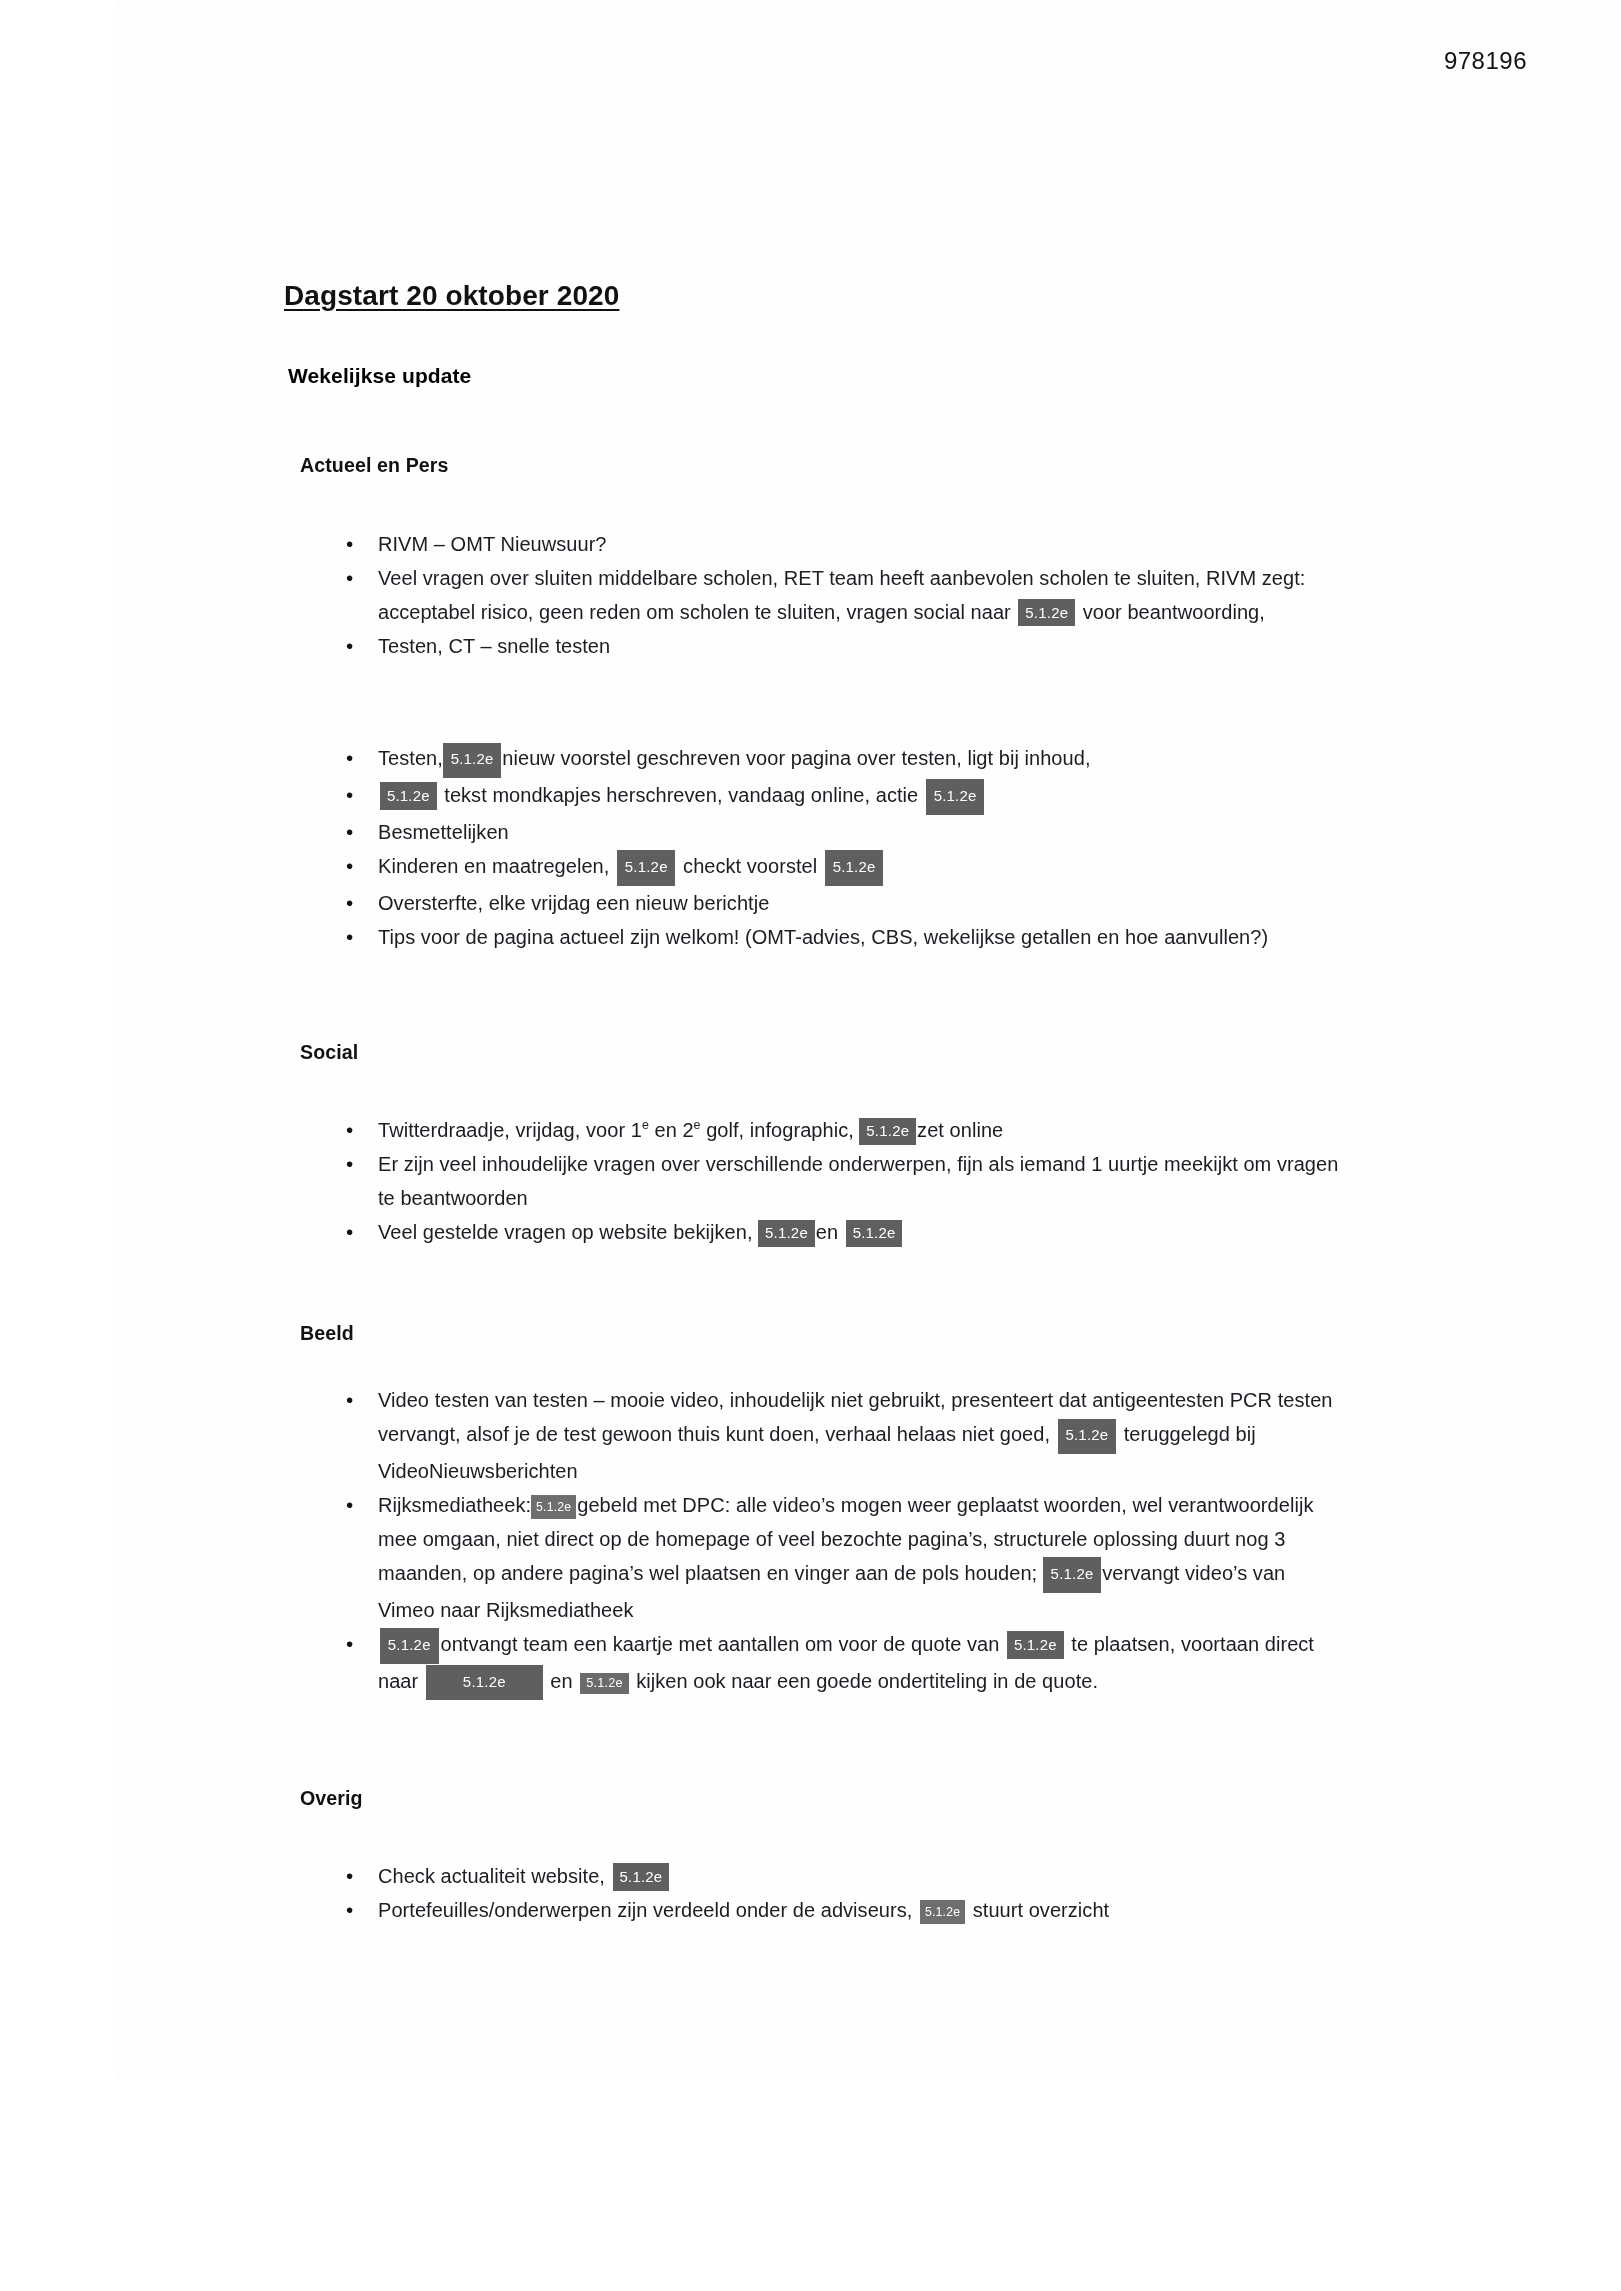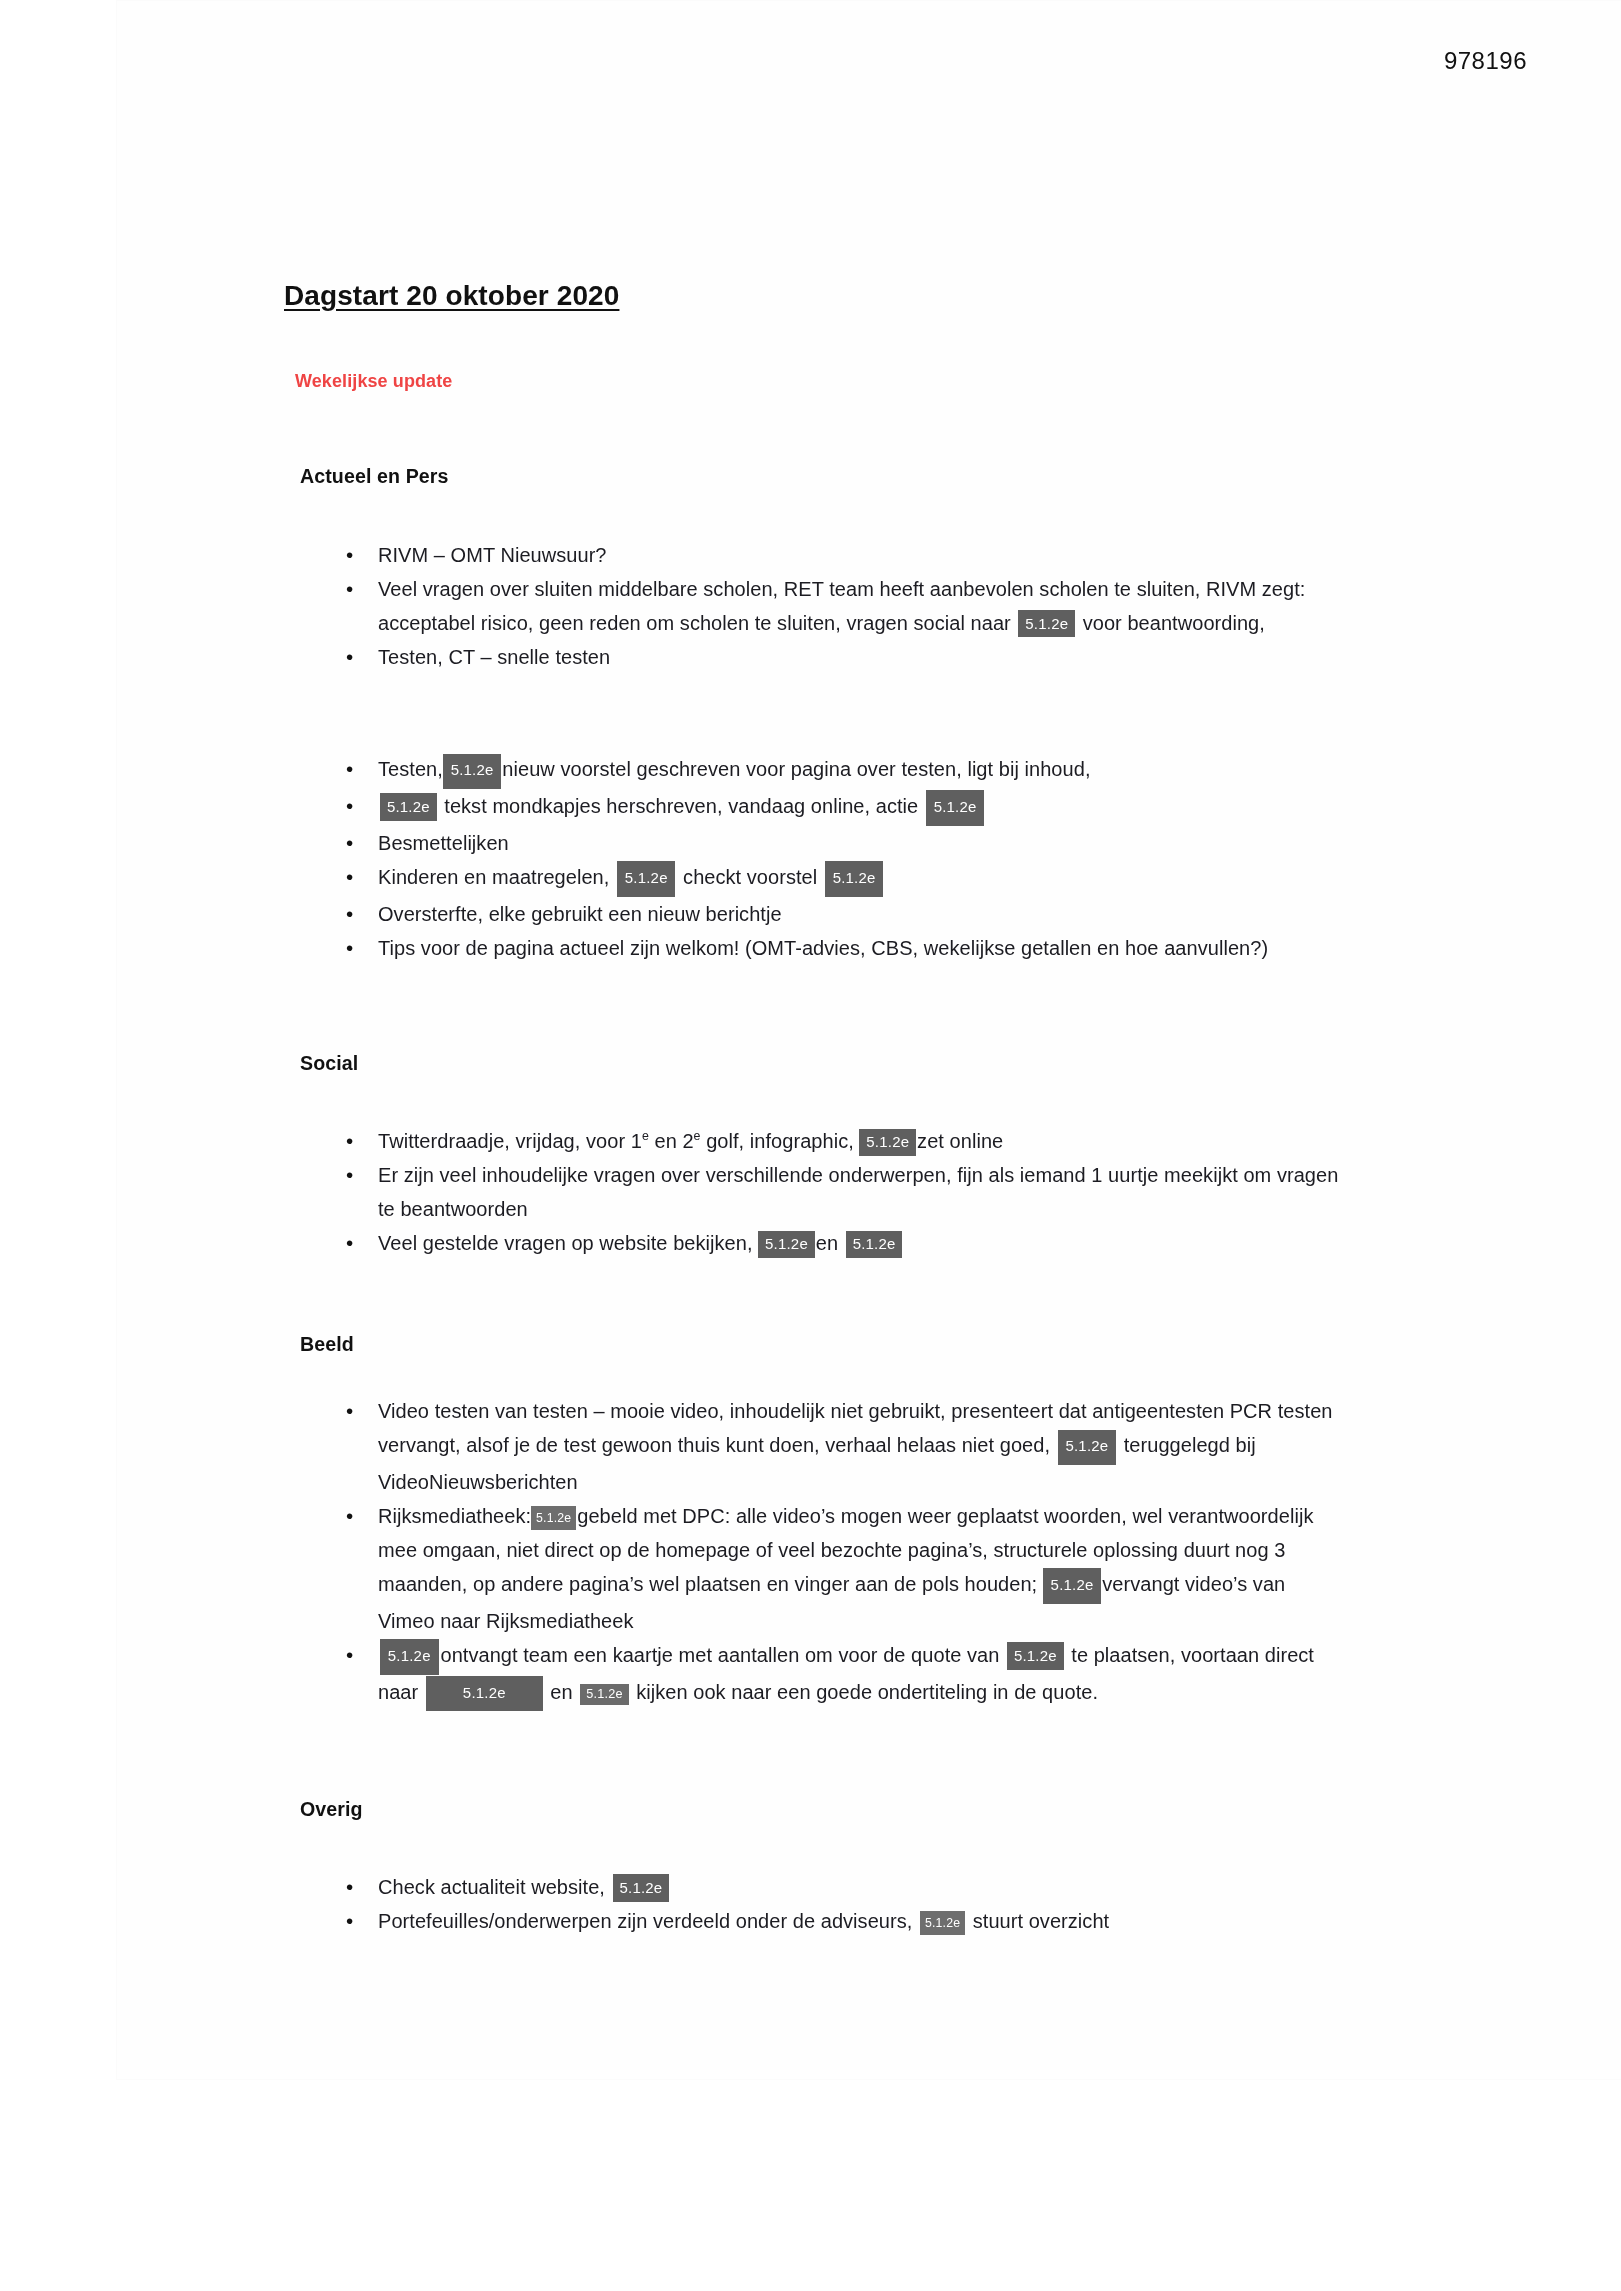"Wekelijkse update" .subtitle { color: #ef4444 -> #000000; font-size: 18px -> 21px; margin: 11px -> 4px }
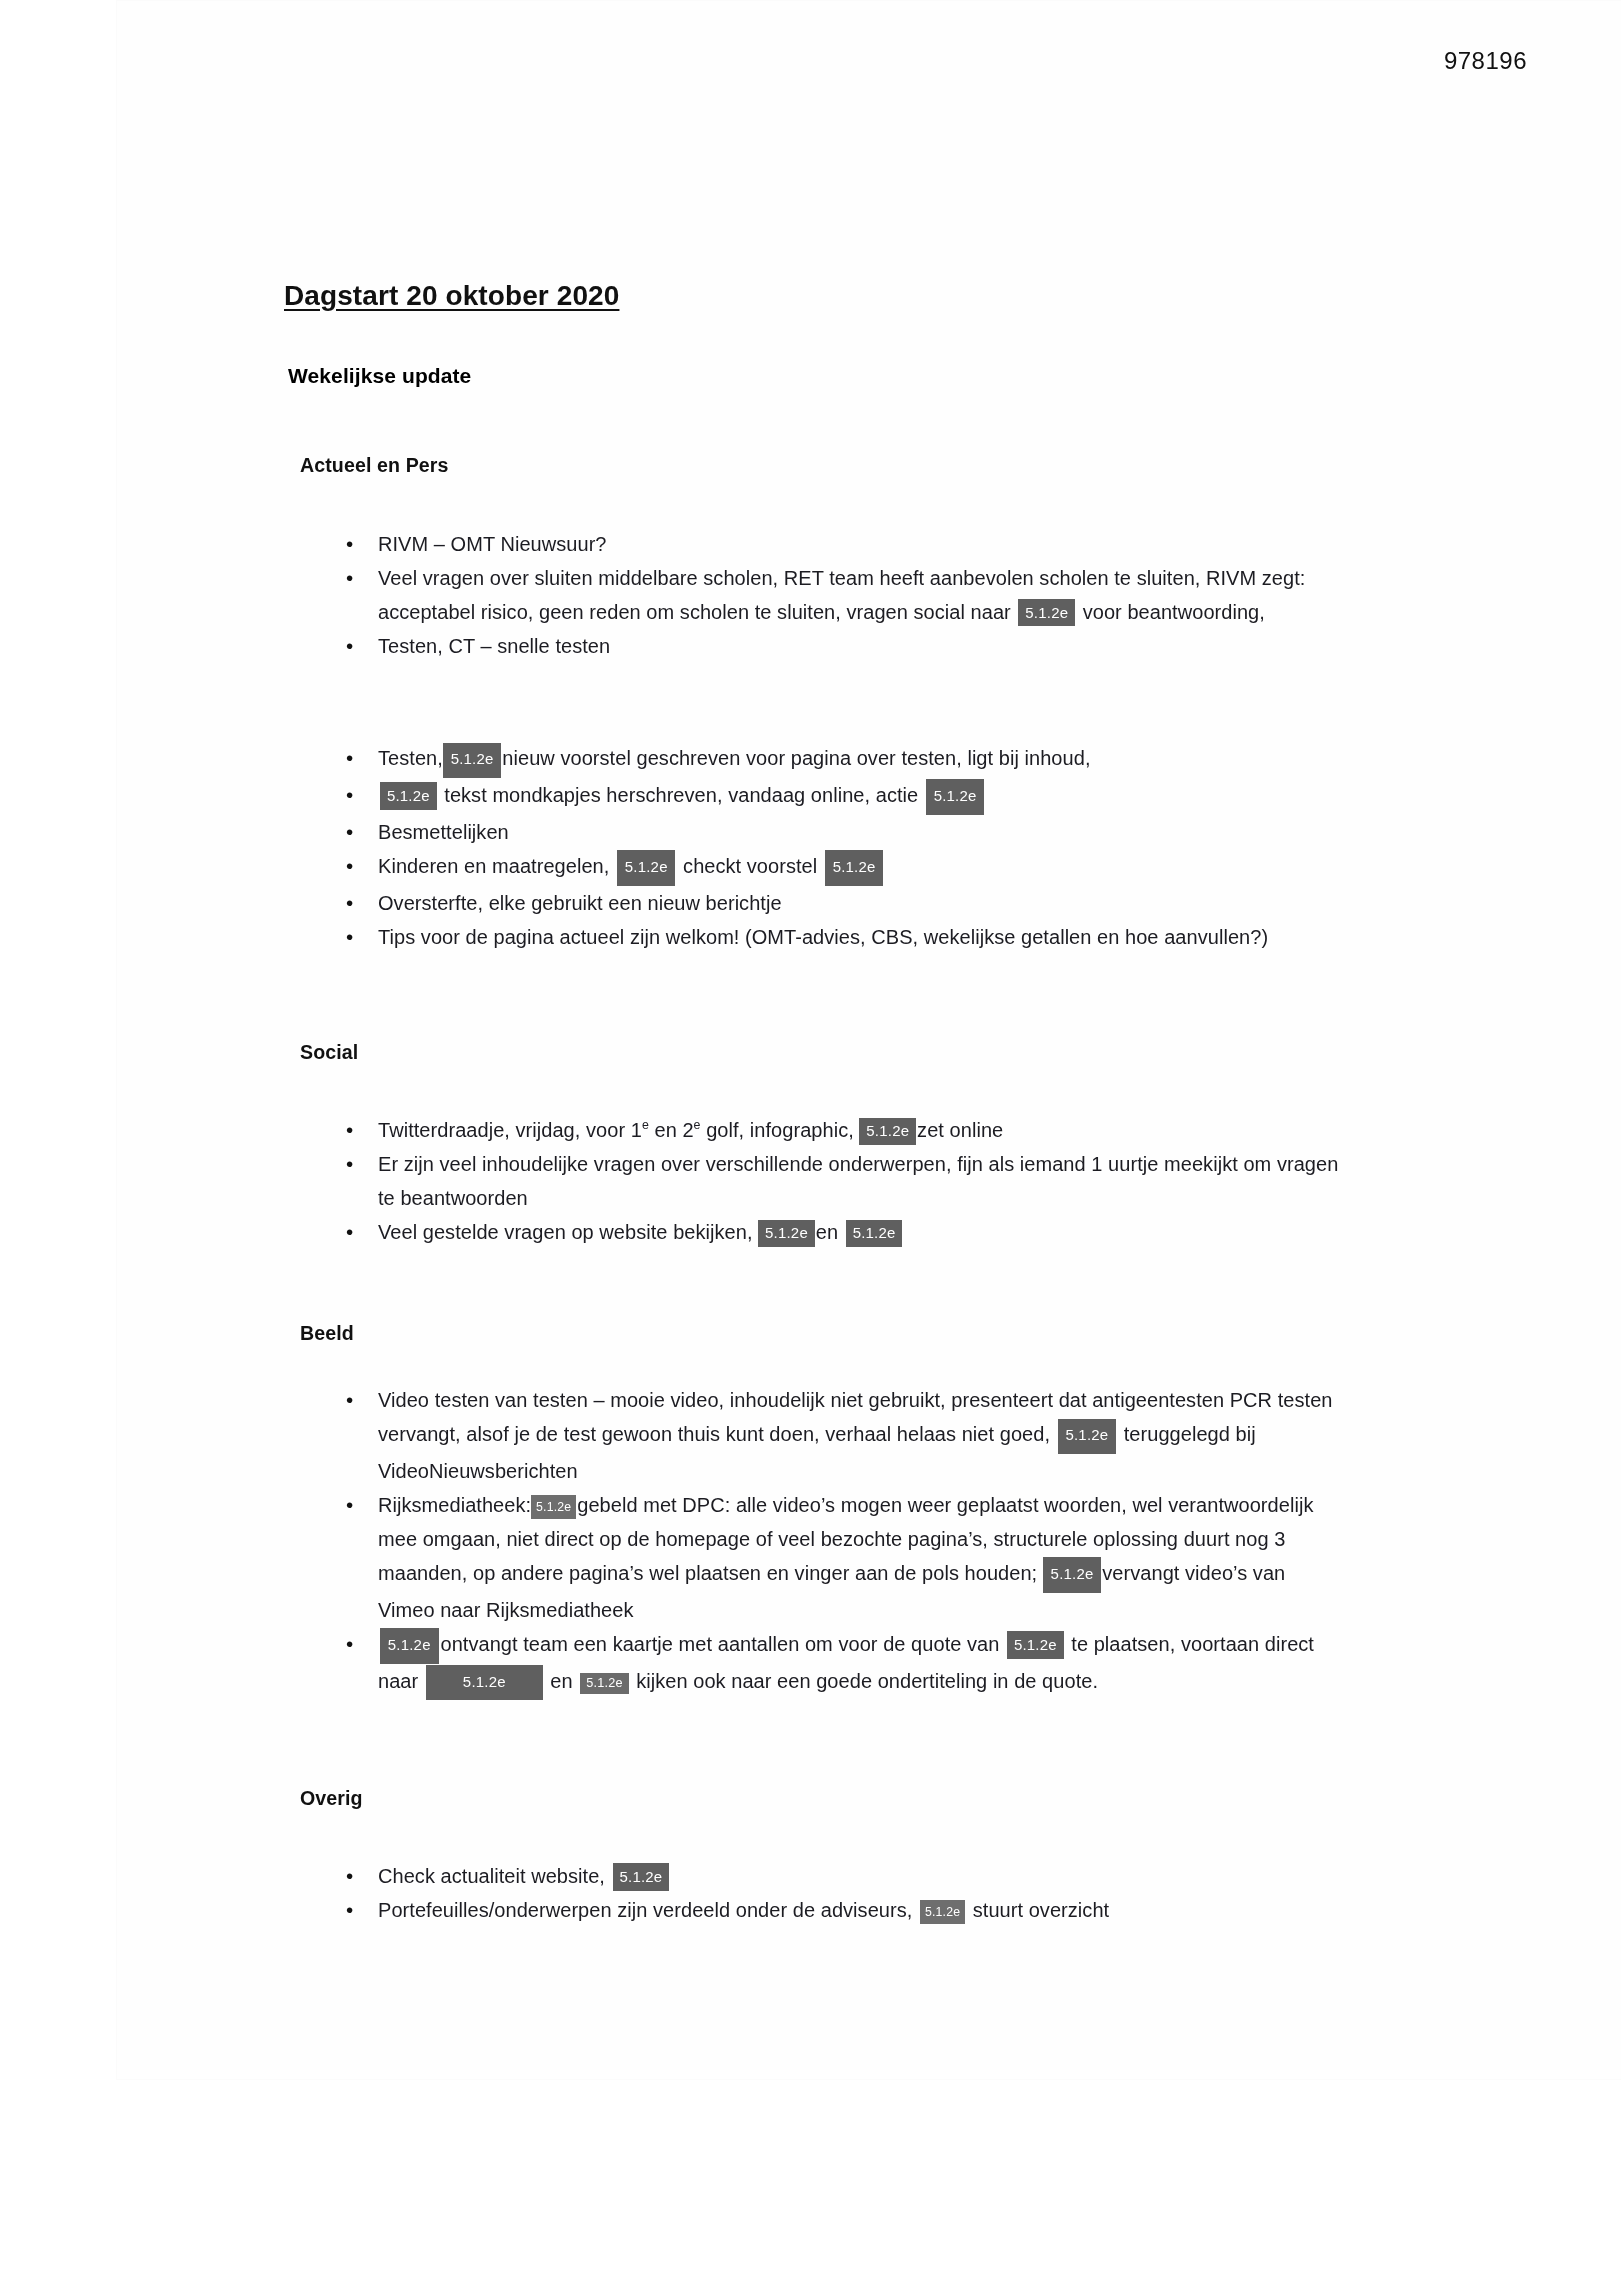"Oversterfte, elke gebruikt een nieuw" span { text: gebruikt -> vrijdag }
